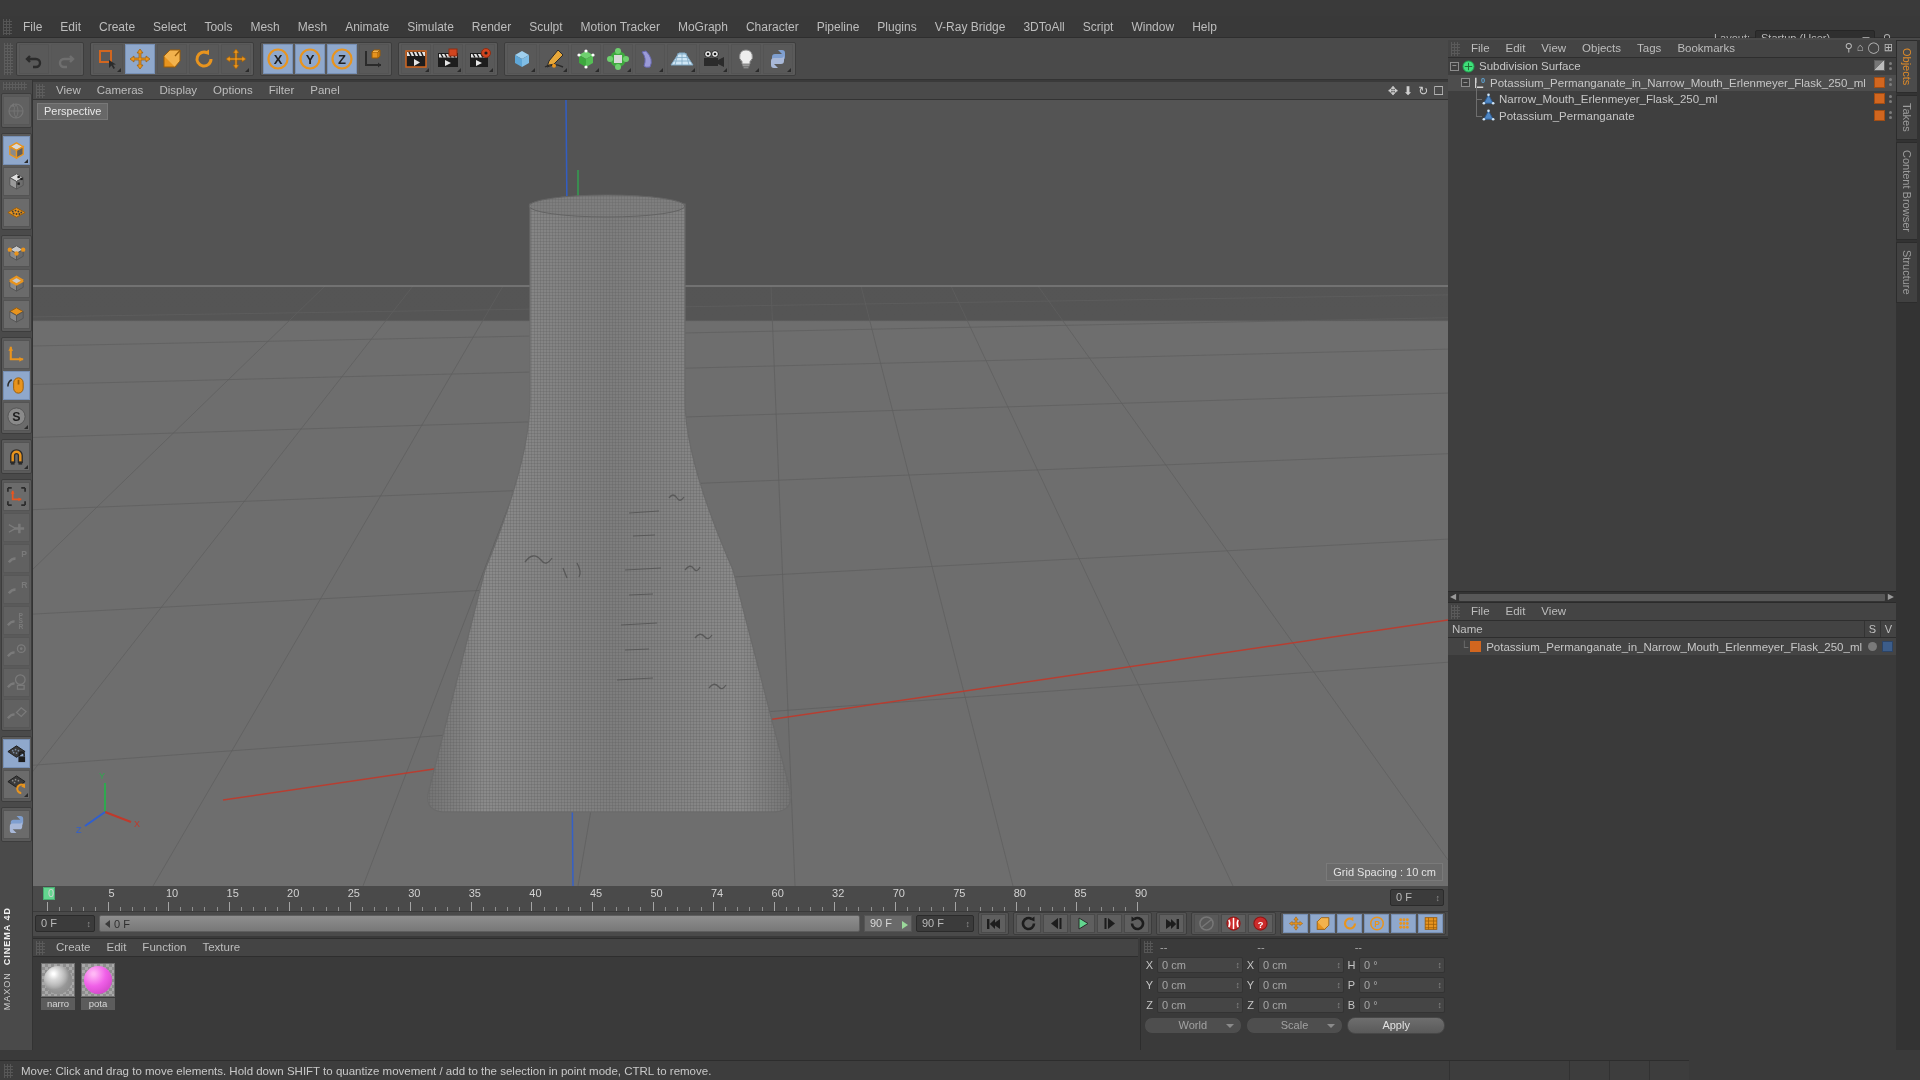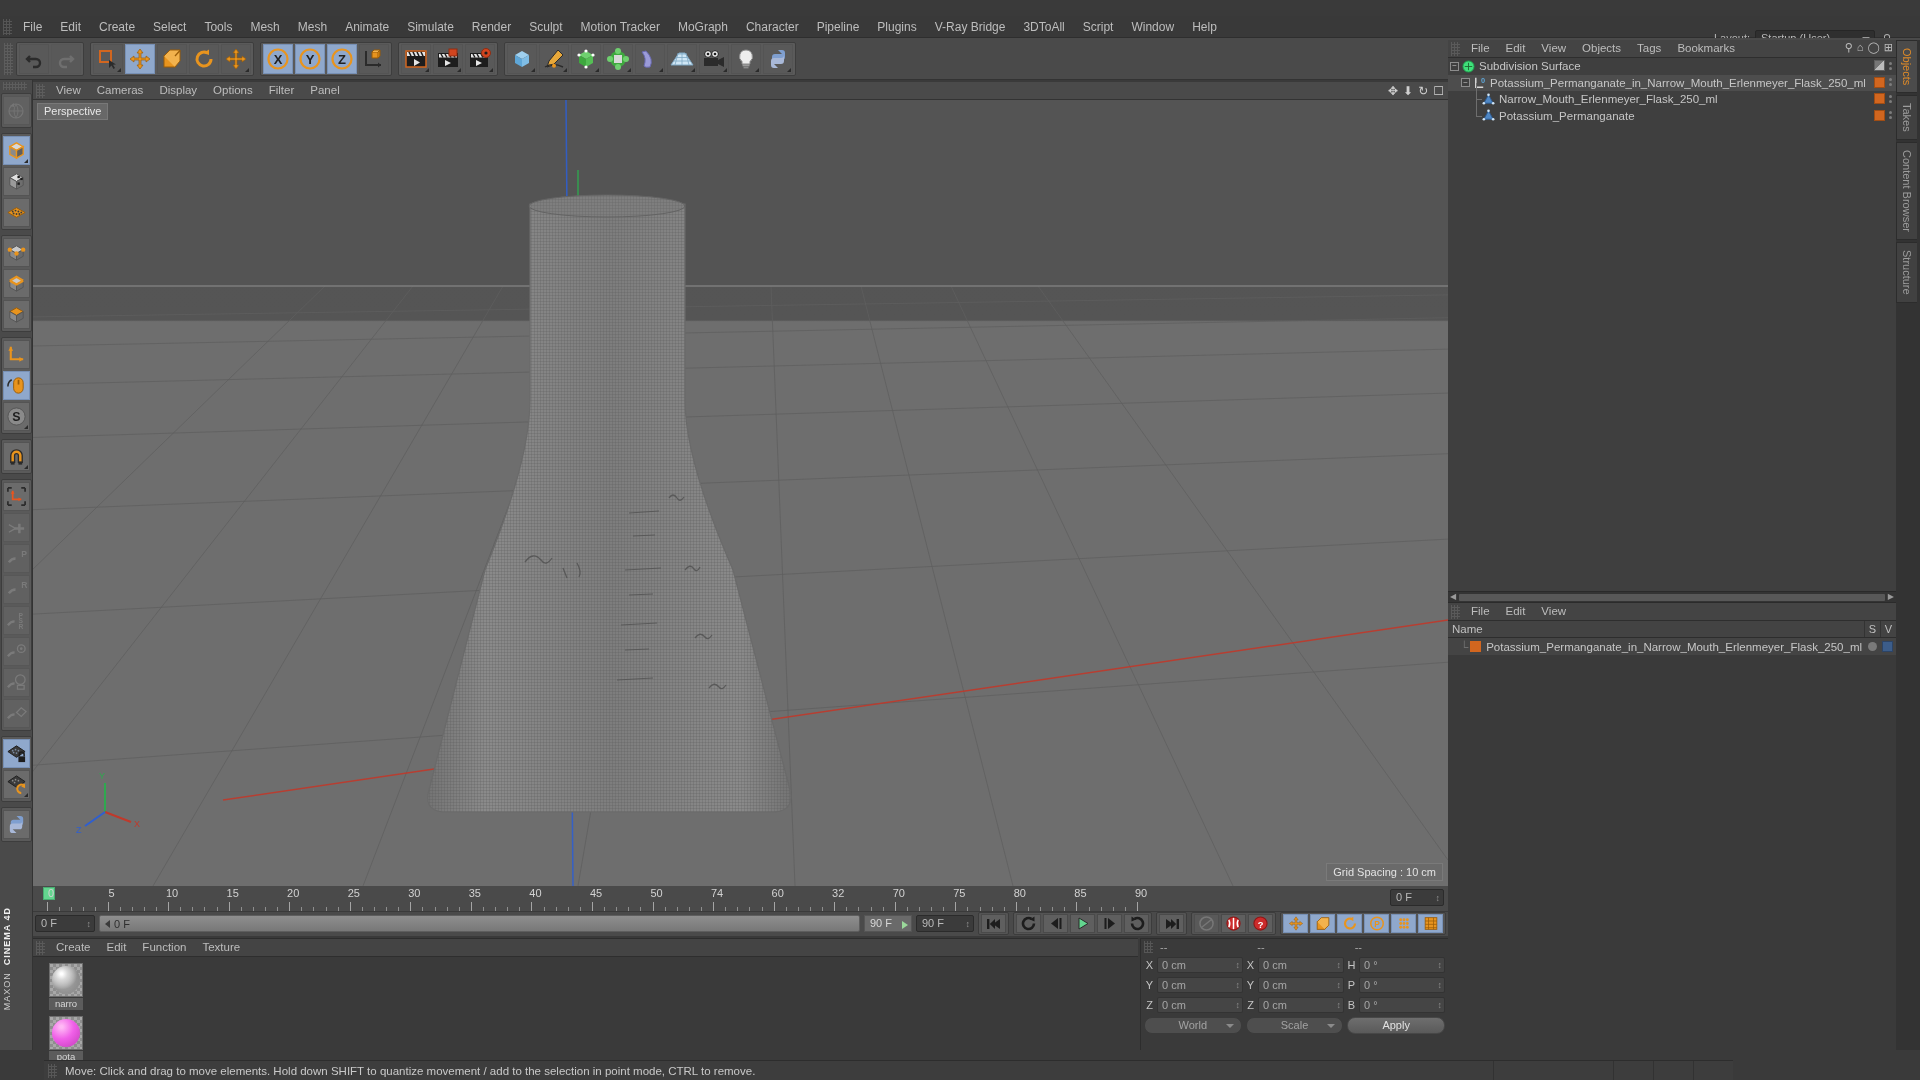"narro" .matgrid { flex-direction: column -> none; padding: 6px 16px -> 6px 8px }
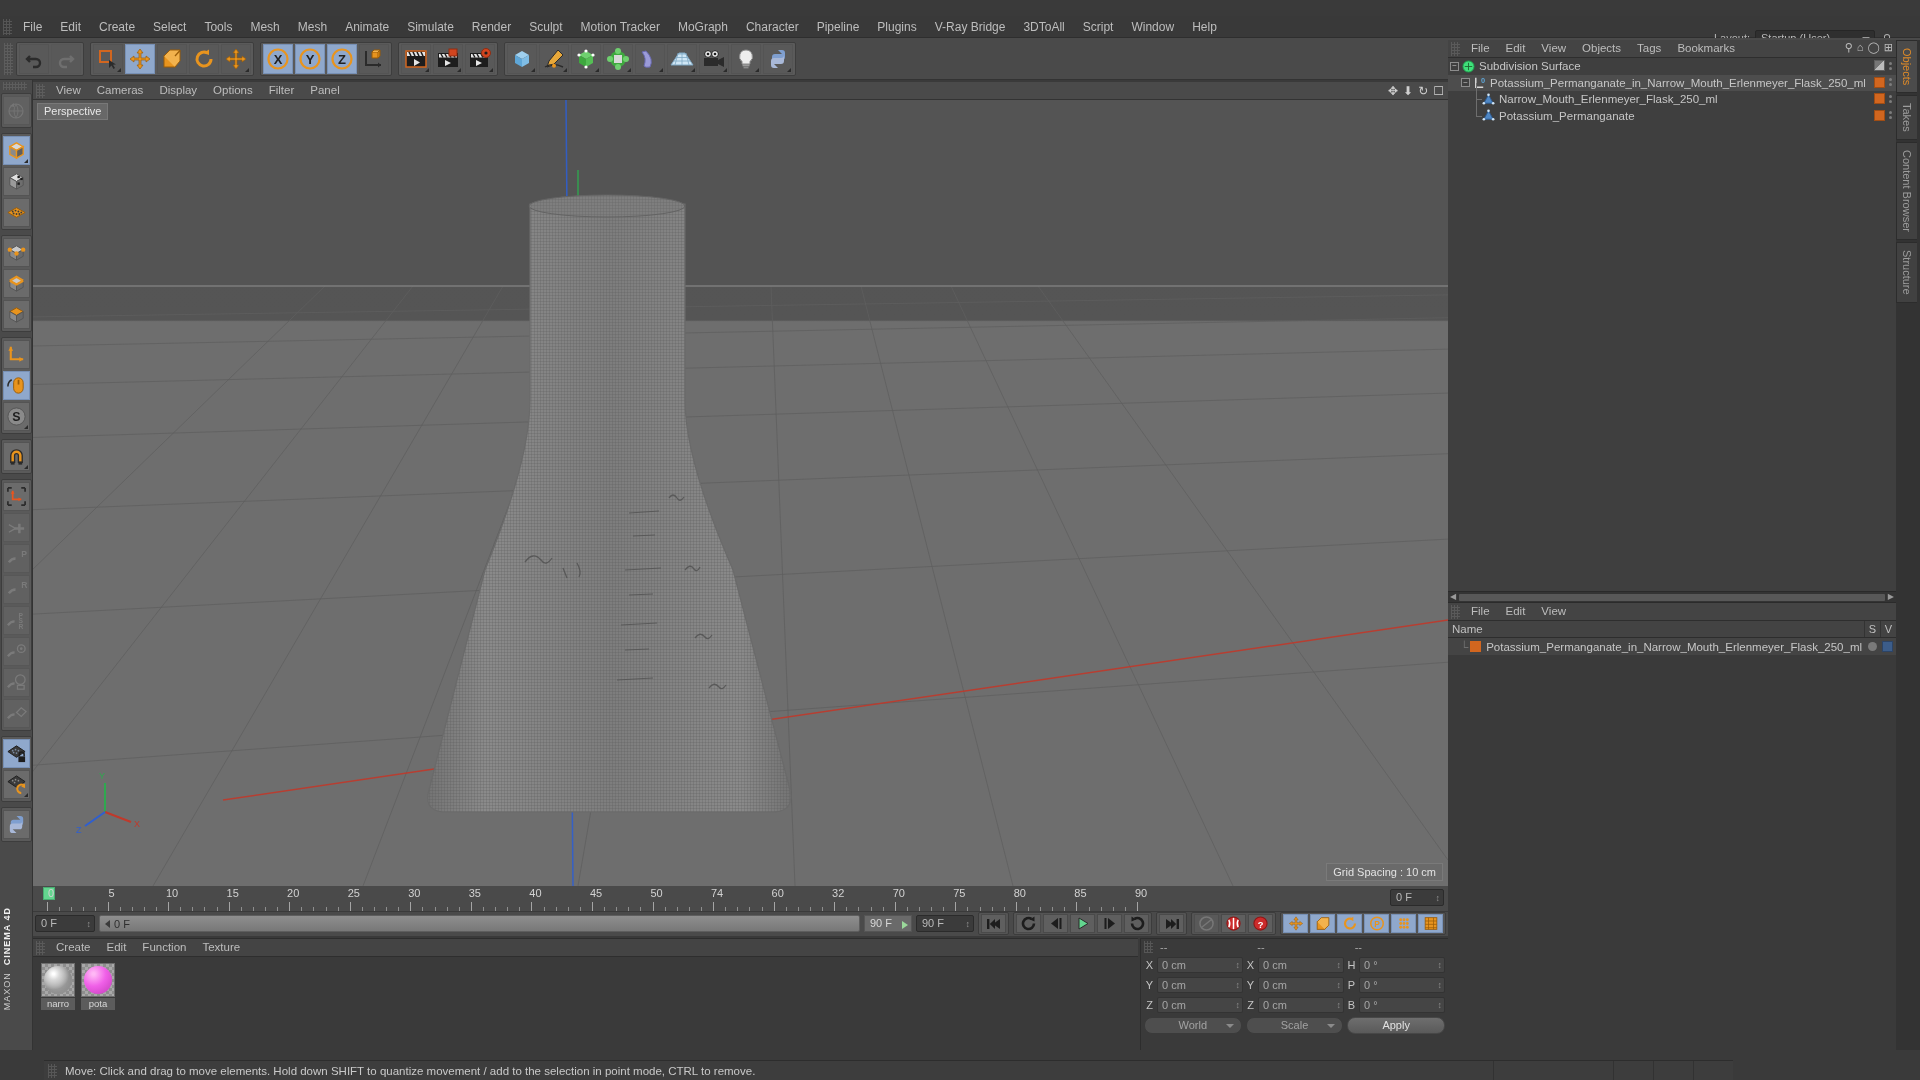"Move: Click and drag to" .statusbar { margin-left: 44px -> none }
